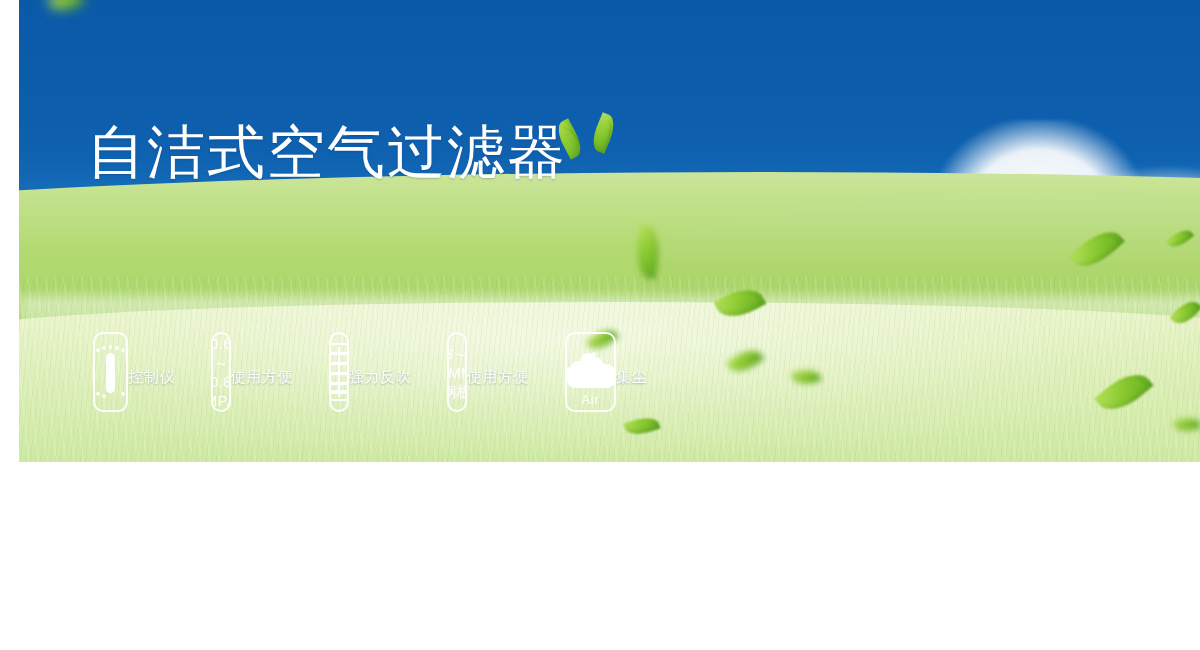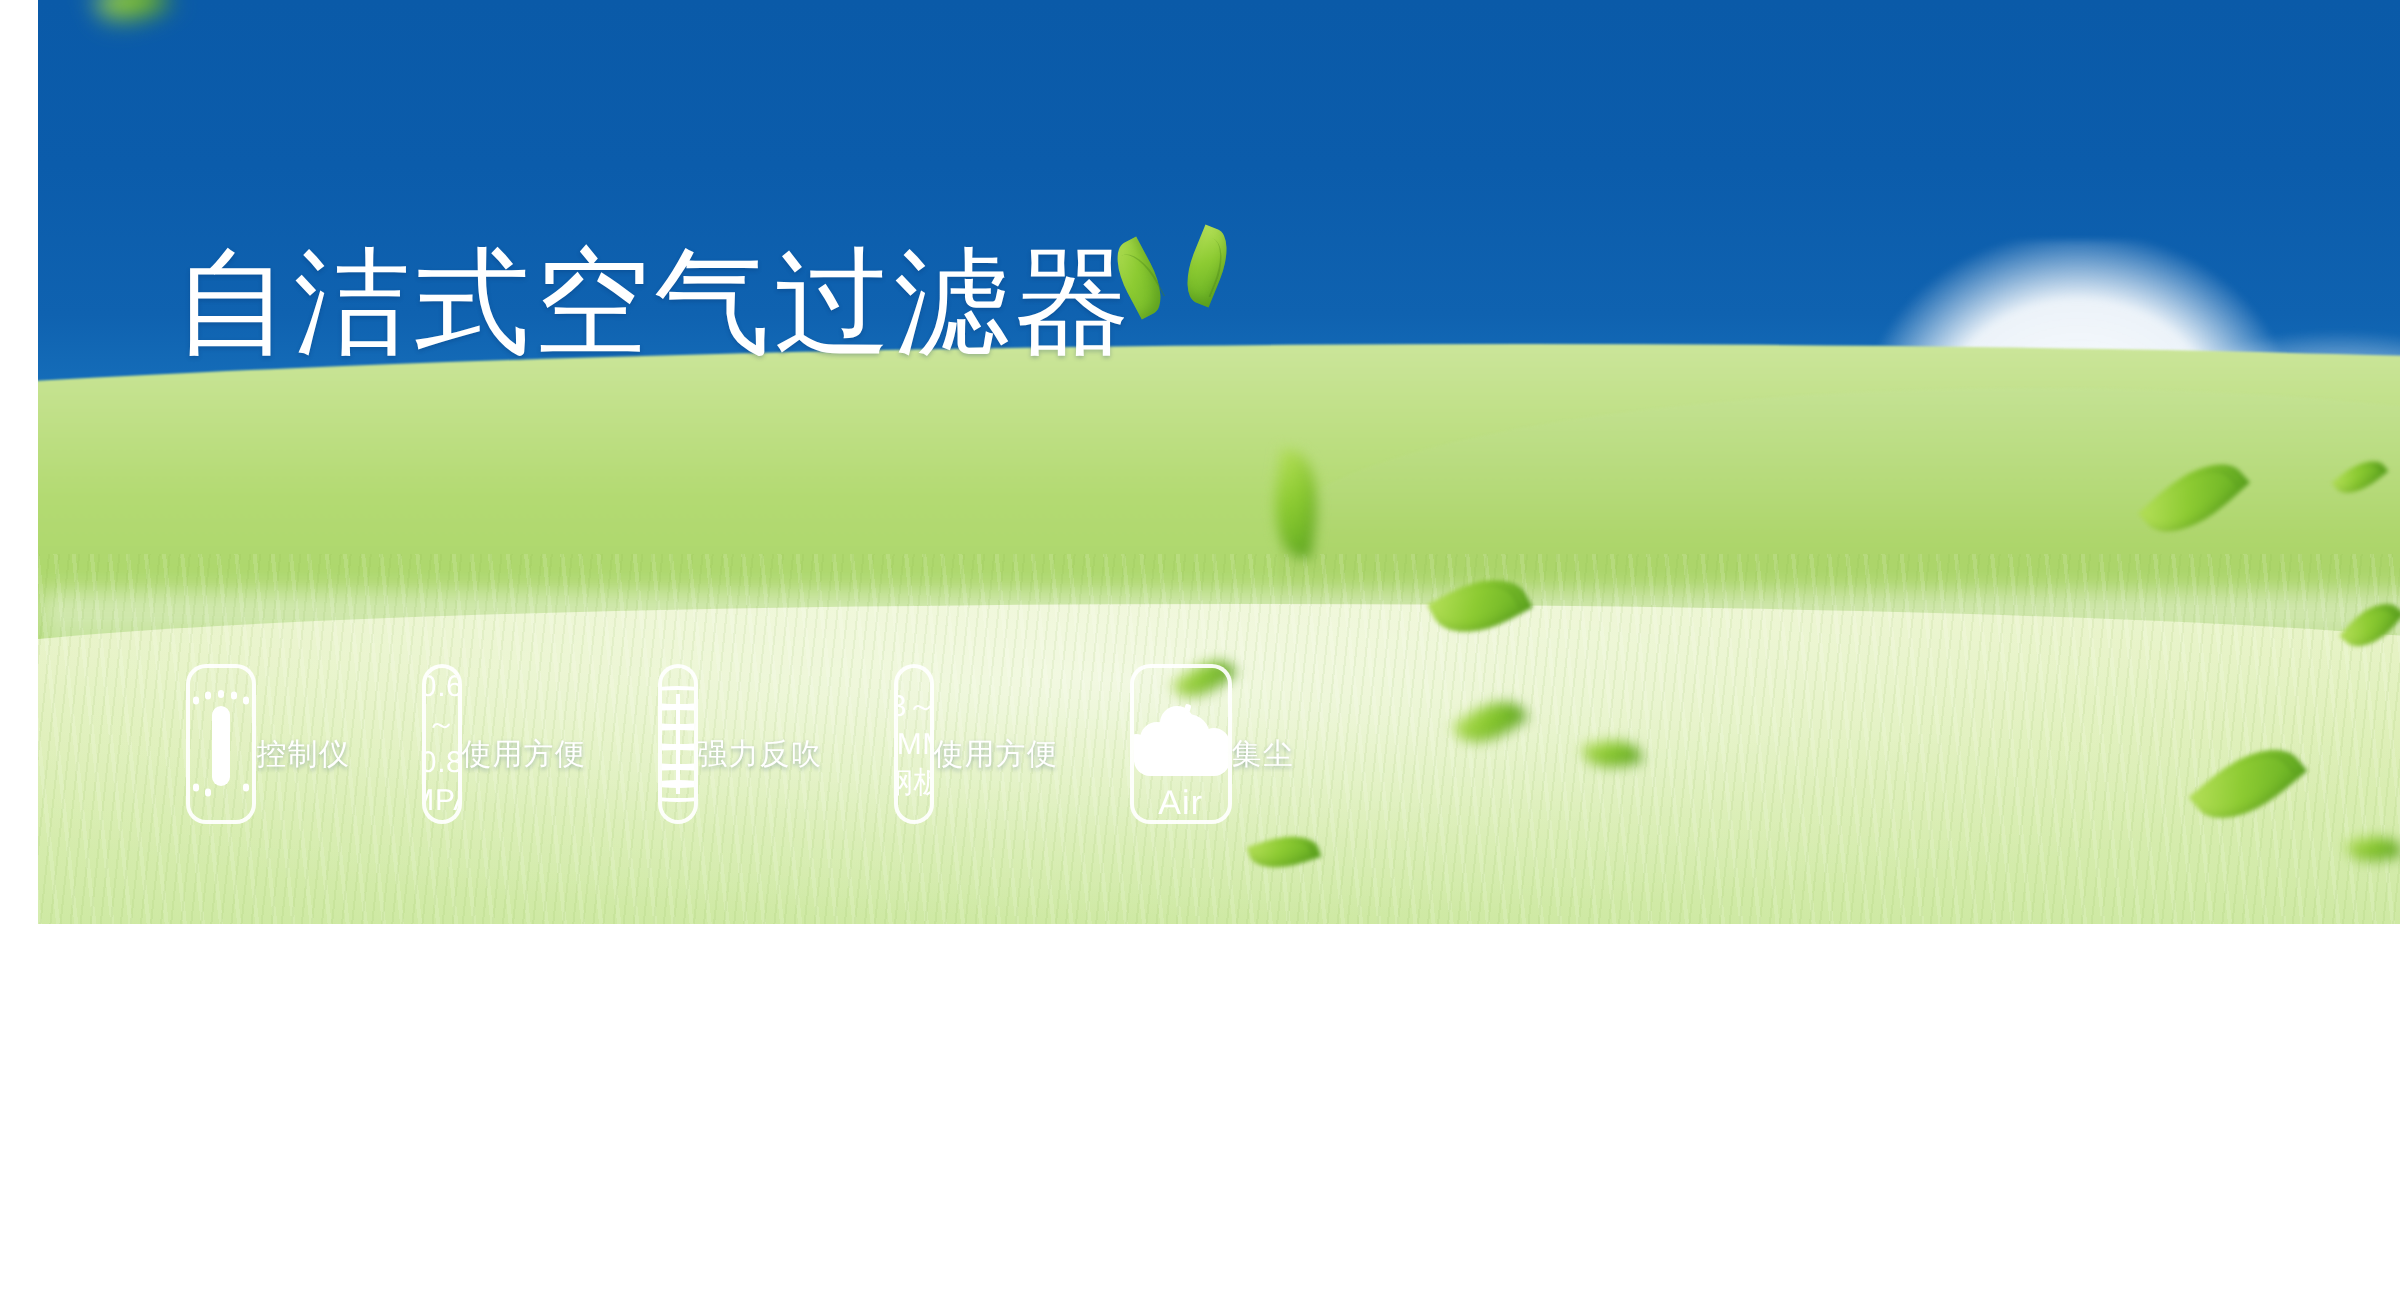"Air" .air-text { font-size: 17px -> 13px }
